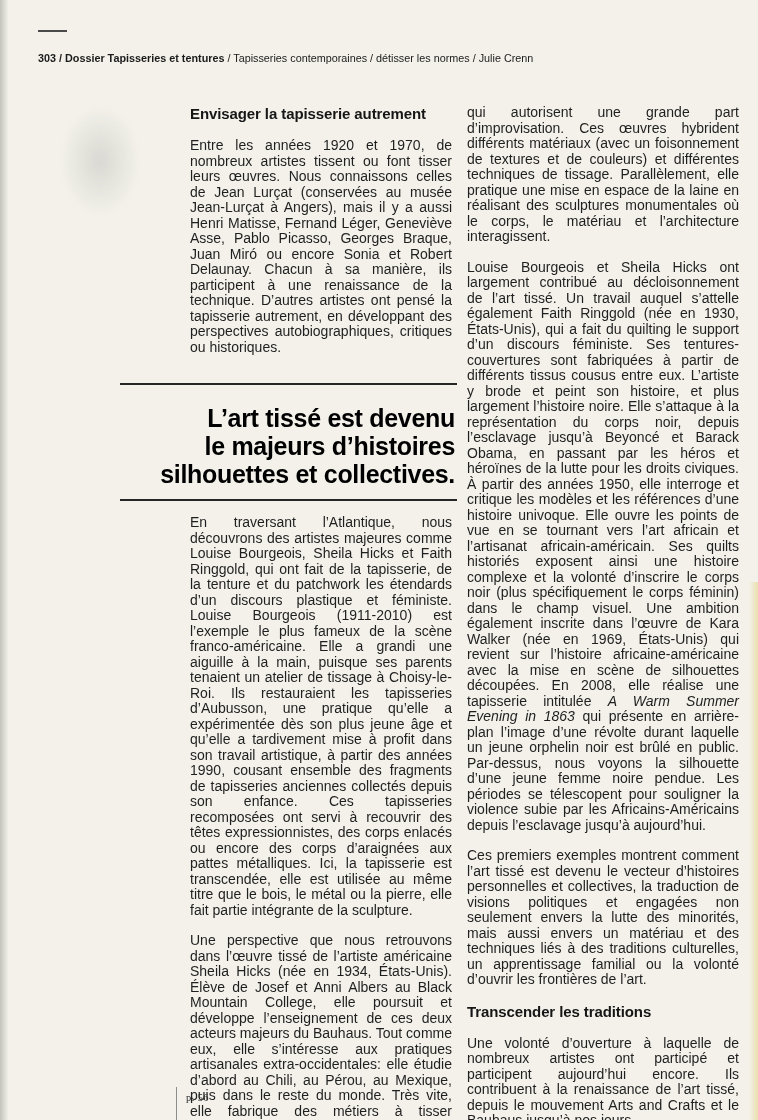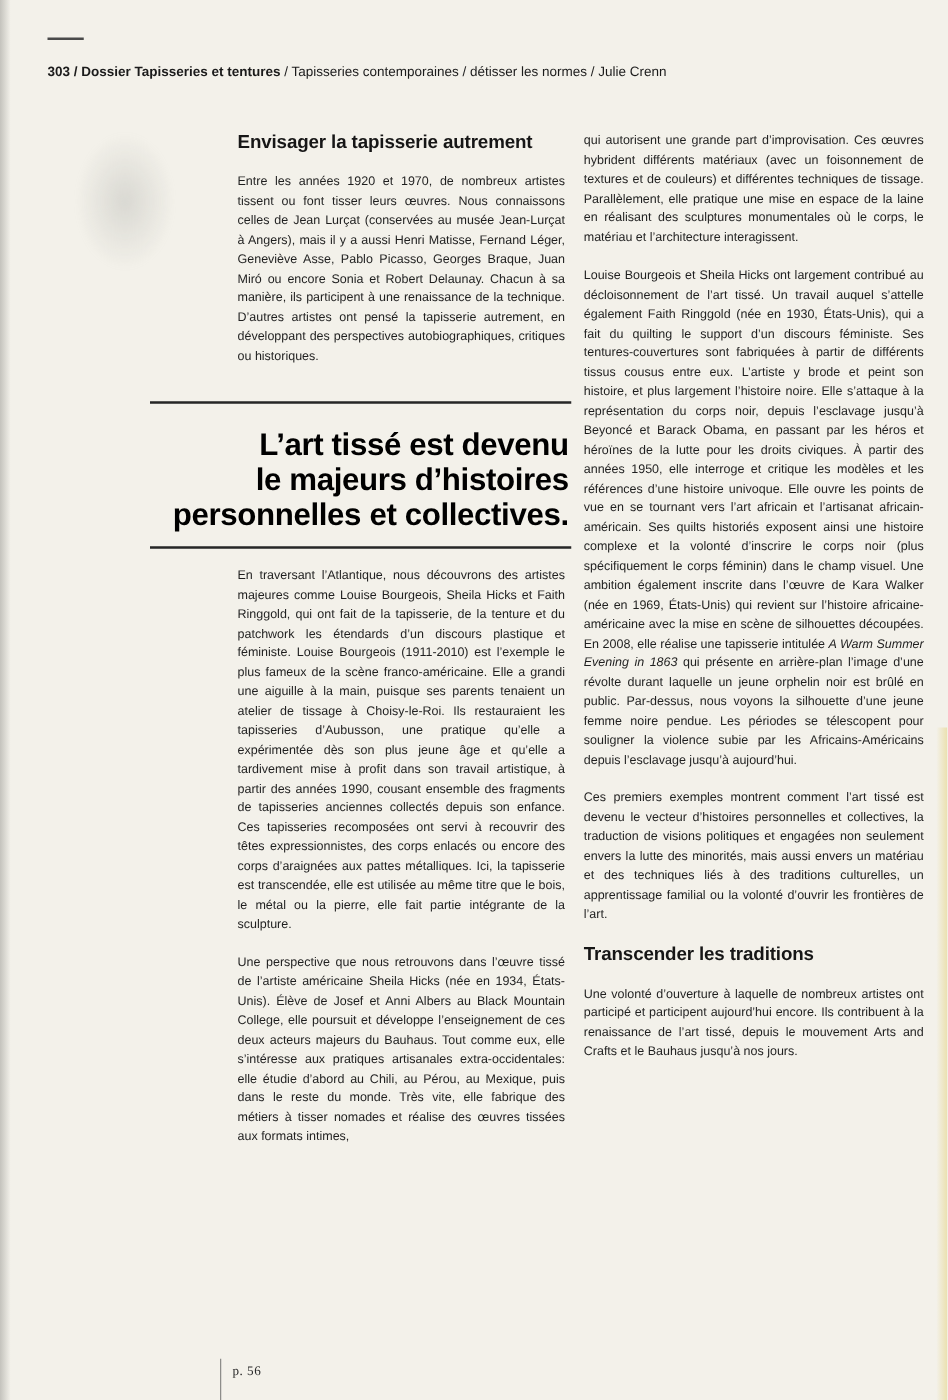"qui autorisent une grande part" .col p { font-size: 10px -> 14px }
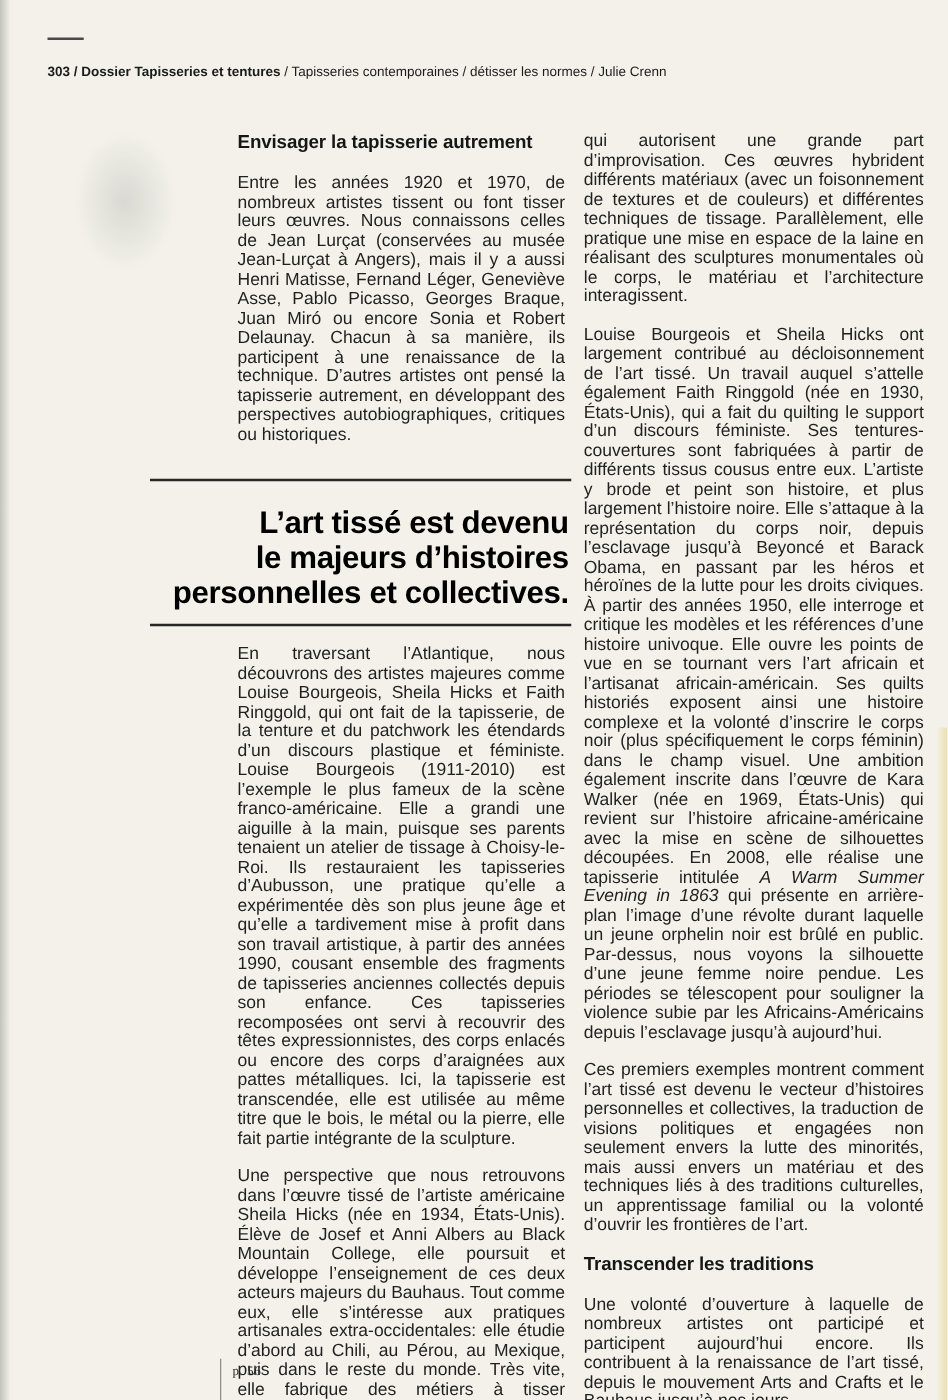"personnelles et collectives." div.pq-line { text: personnelles -> silhouettes }
